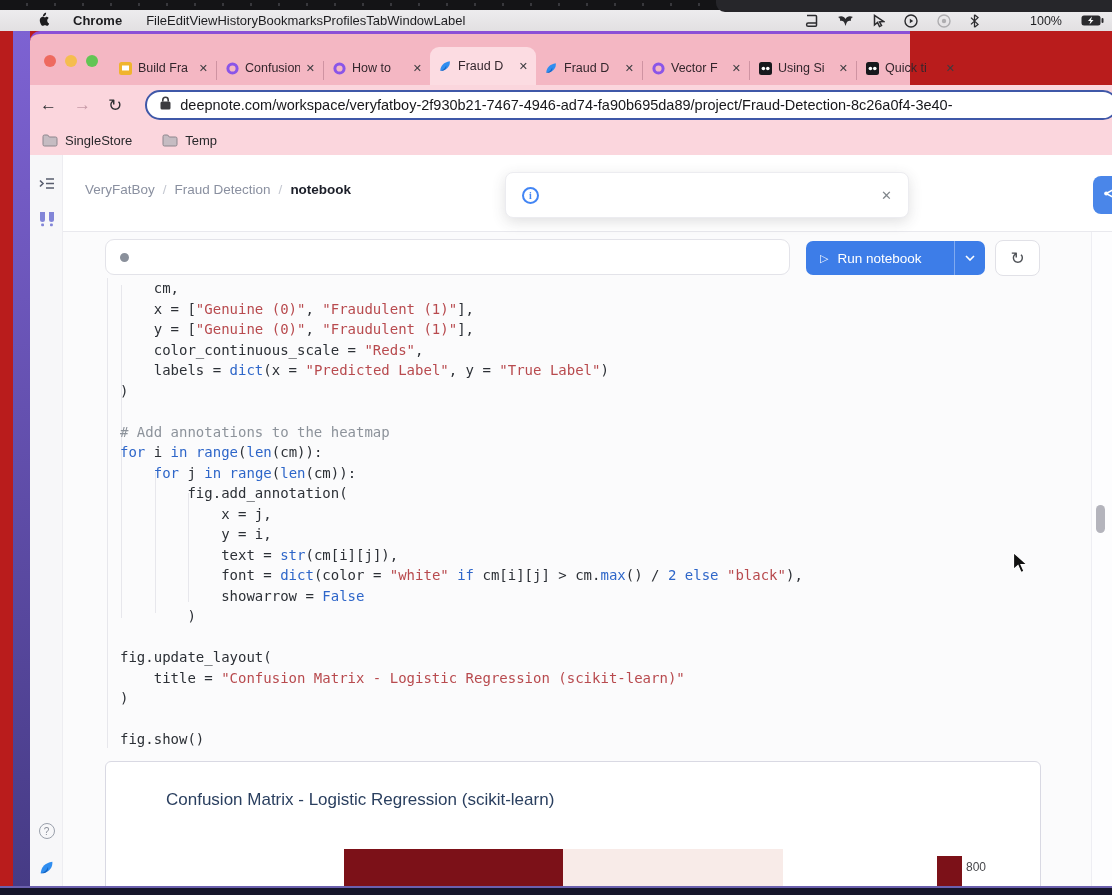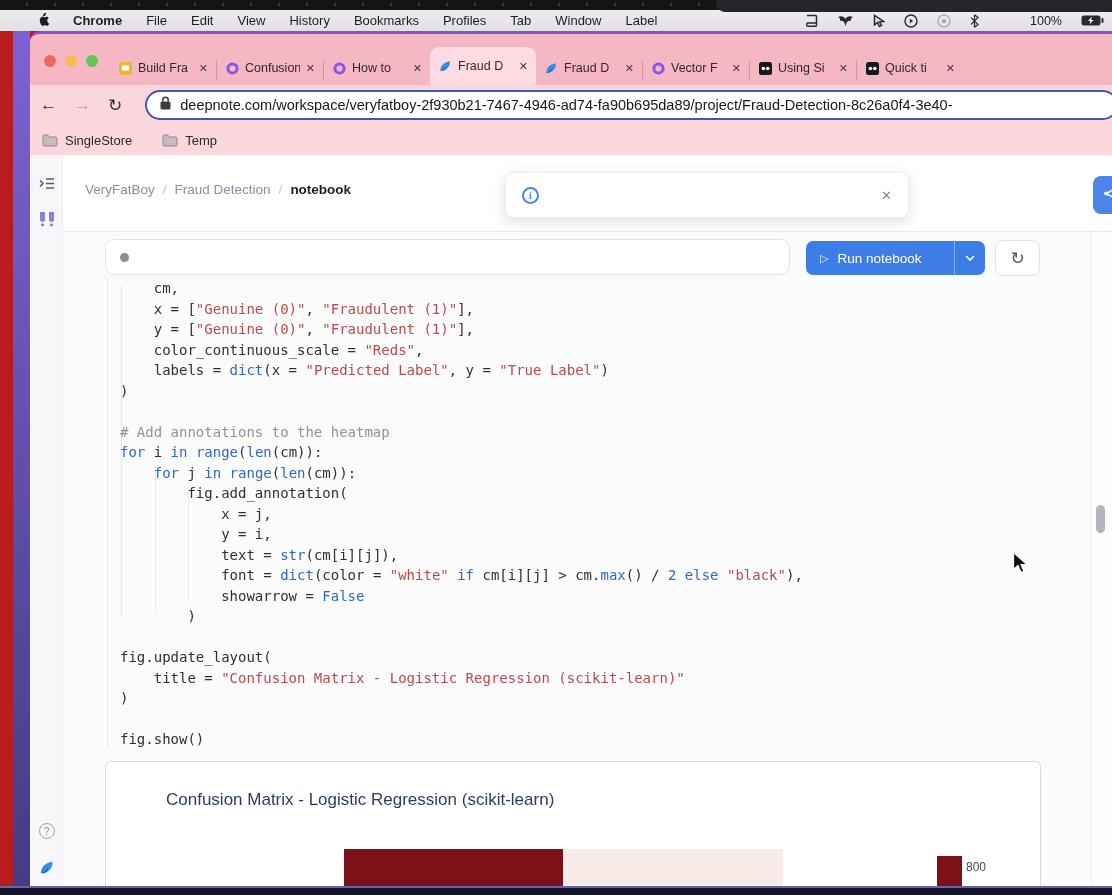"File" .menu-items { gap: 24px -> none }
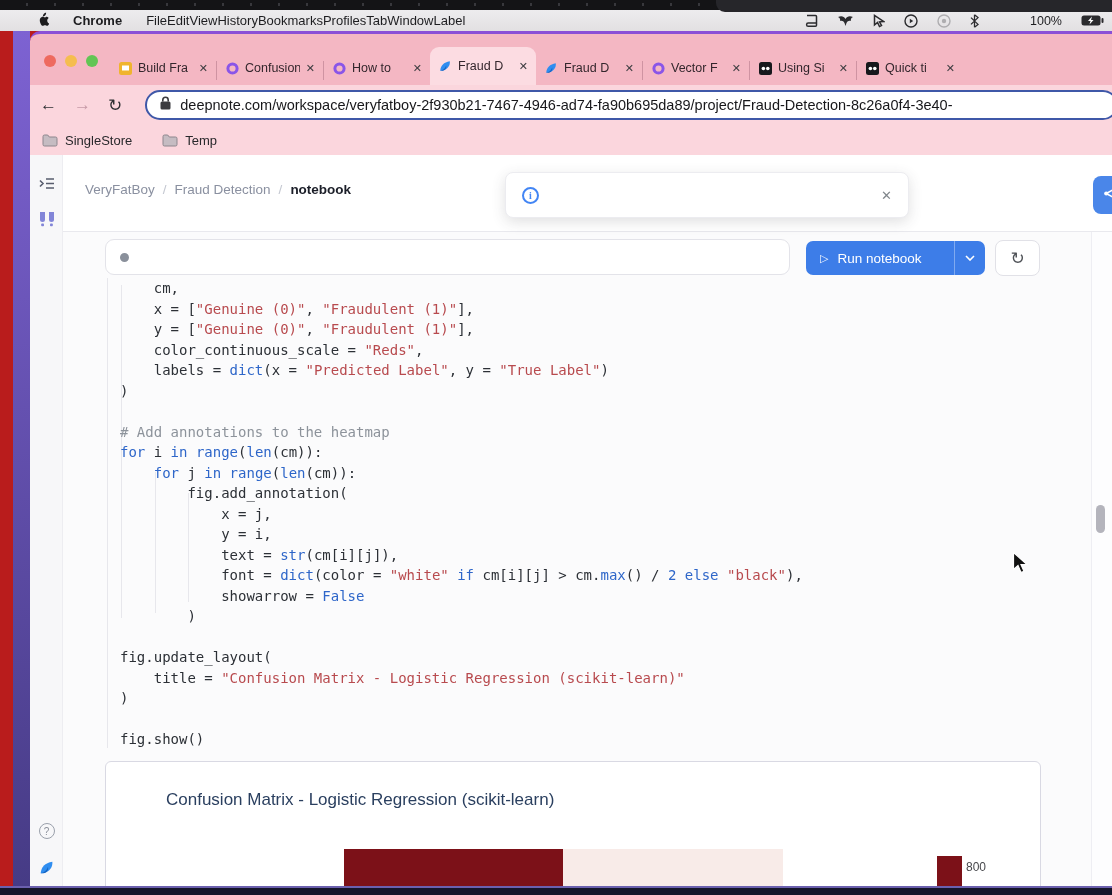"Build Fra" .tabstrip { width: 1082px -> 880px }
